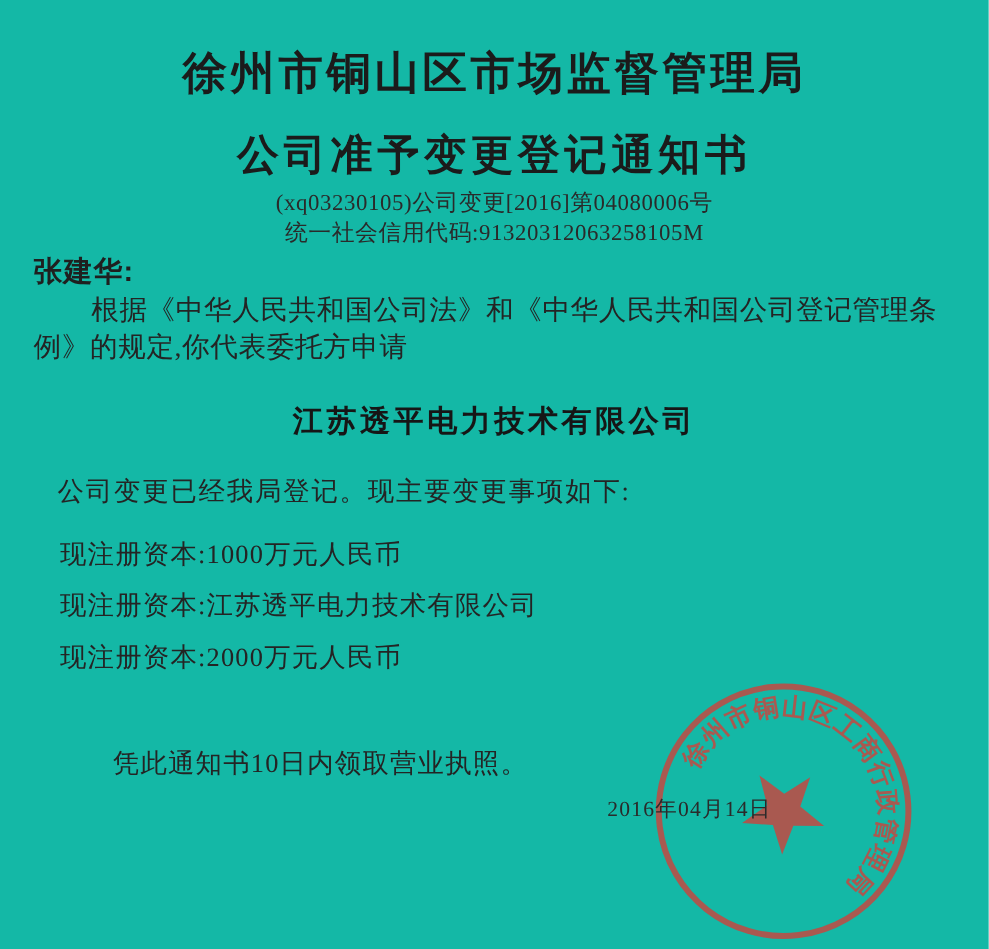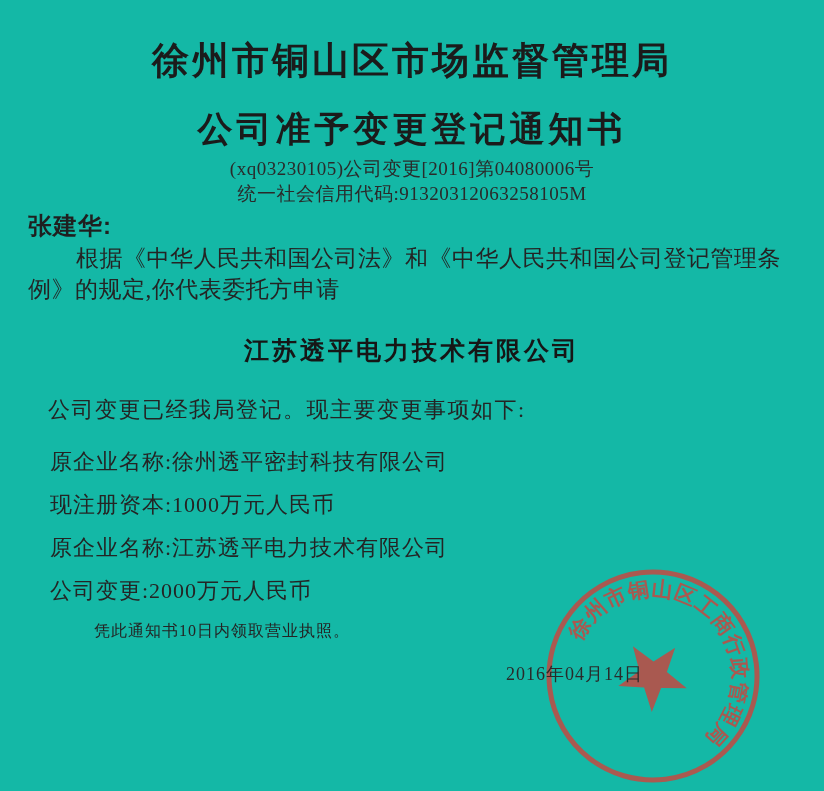"原企业名称:徐州透平密封科技有限公司" div.change-item { html: <div>原企业名称:徐州透平密封科技有限公司</div> -> none }
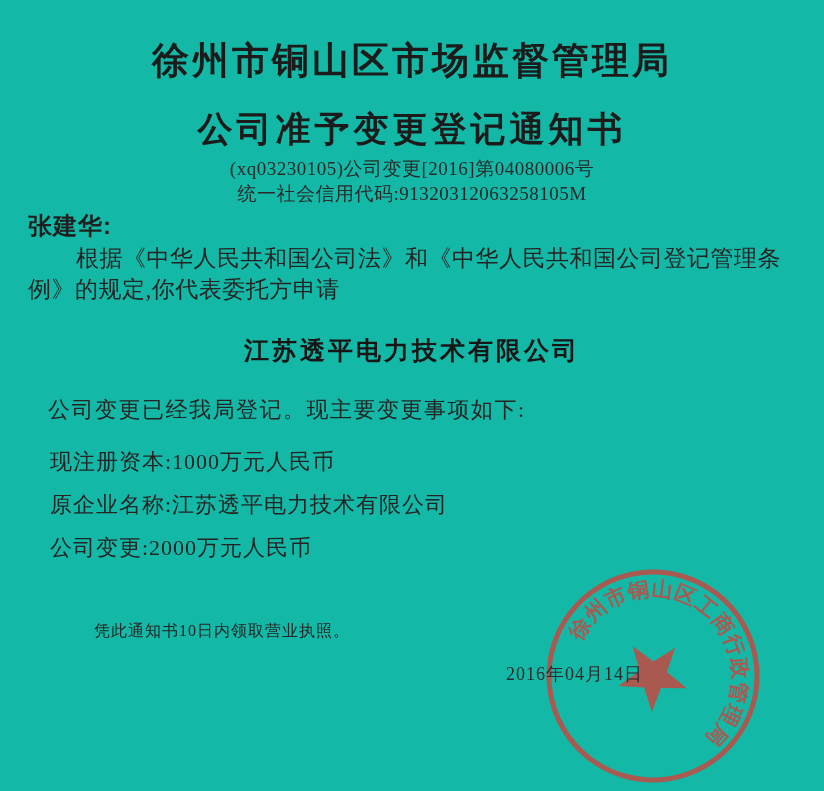"原企业名称:江苏透平电力技术有限公司" div.change-item { text: 原企业名称 -> 现注册资本 }
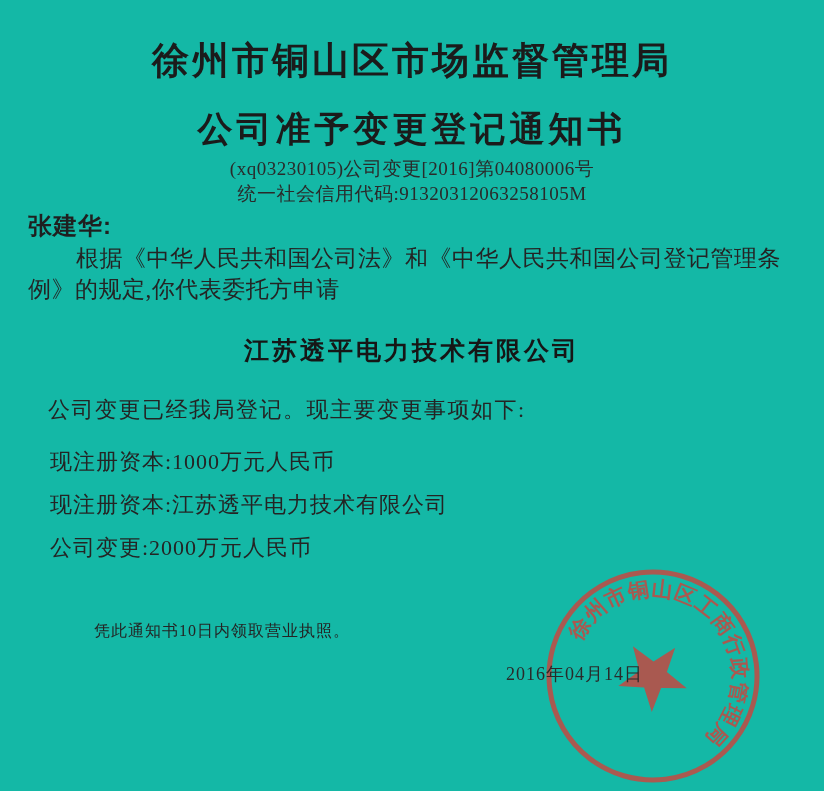"公司变更:2000万元人民币" div.change-item { text: 公司变更:2000 -> 现注册资本:2000 }
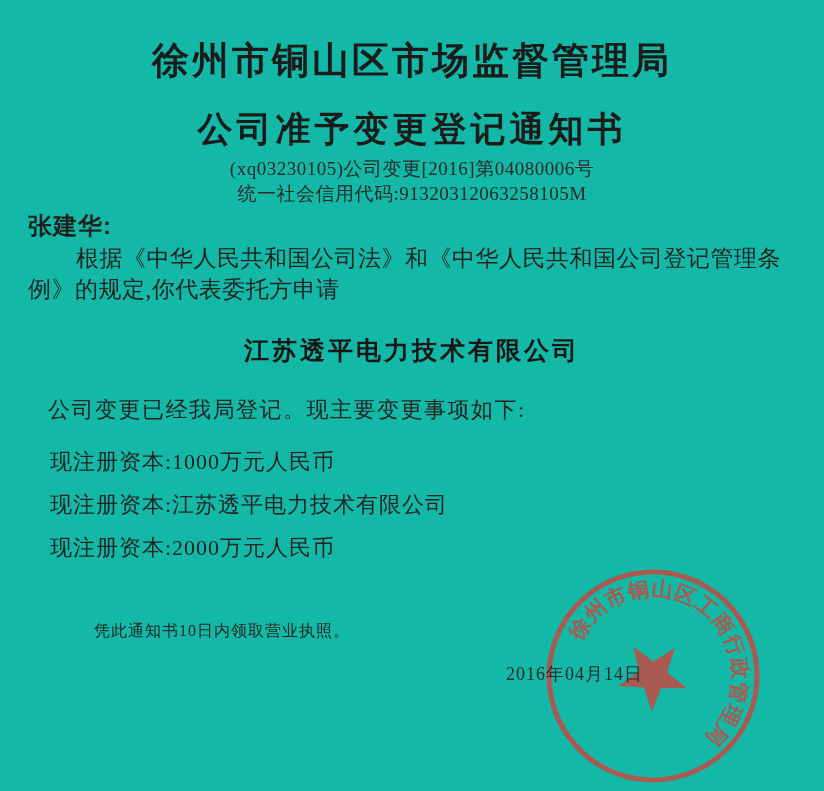"凭此通知书10日内领取营业执照。" .license-note { font-size: 16px -> 22px }
